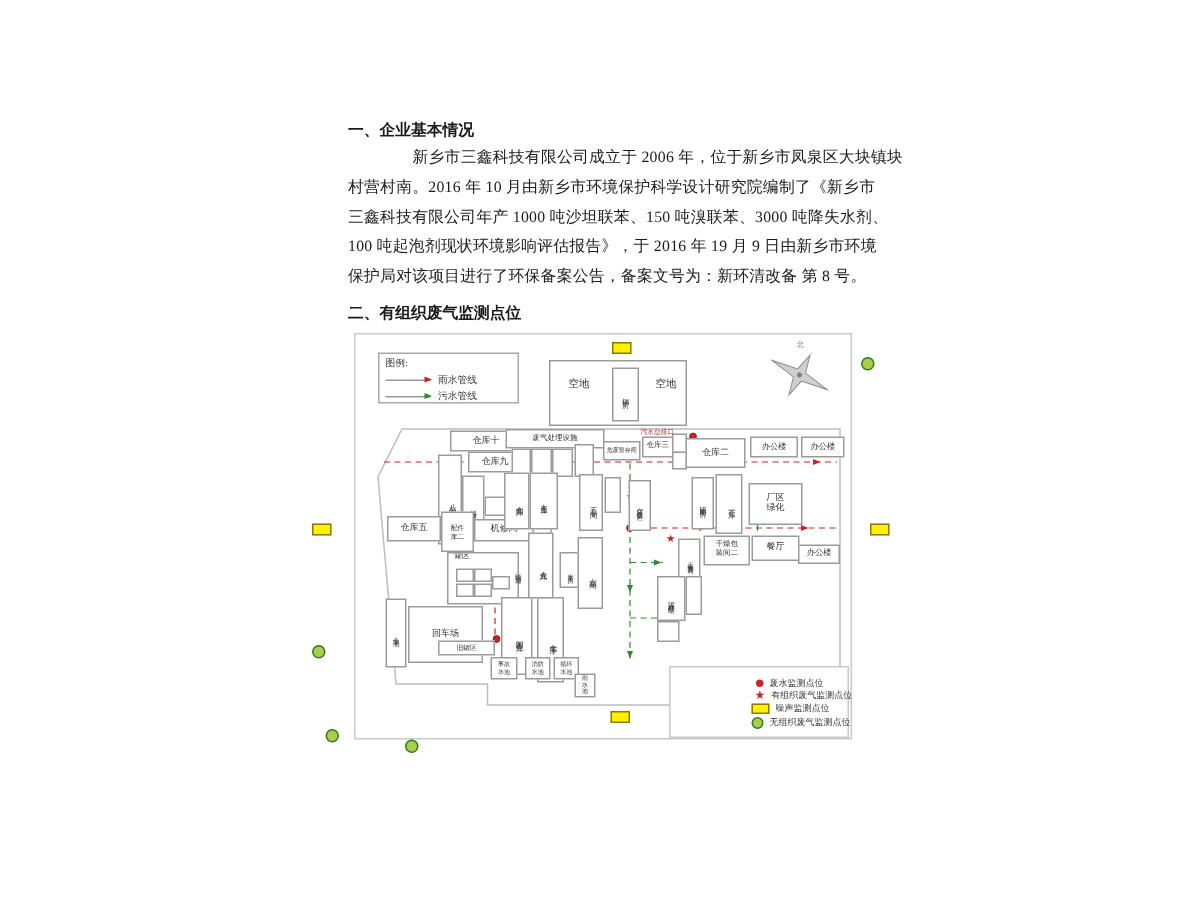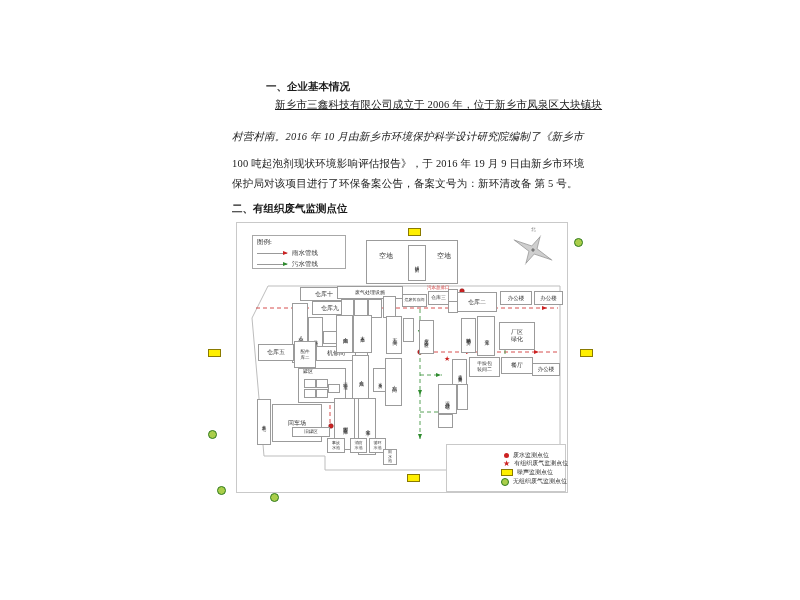"一、企业基本情况" div.abs { margin-left: 34px -> none }
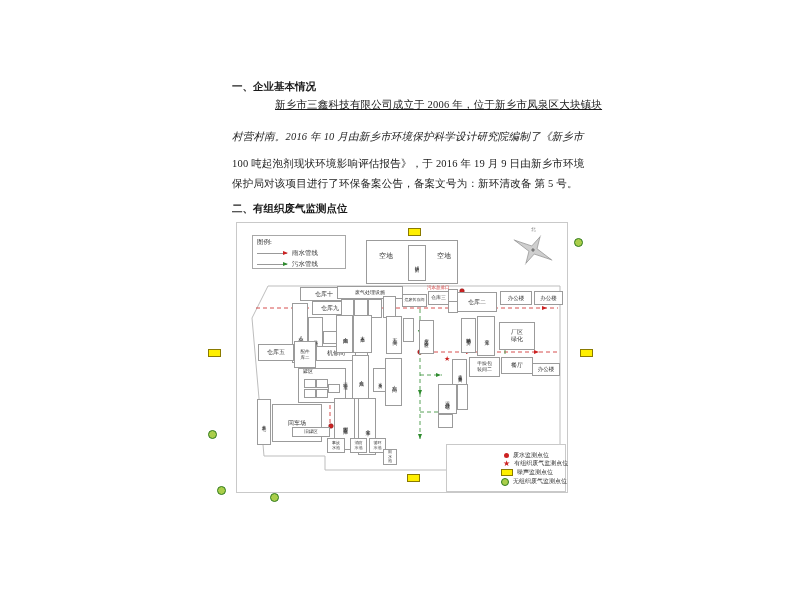"新乡市三鑫科技有限公司成立于 2006 年，位于新乡市凤泉区大块镇块" div.abs { text-decoration: underline -> none }
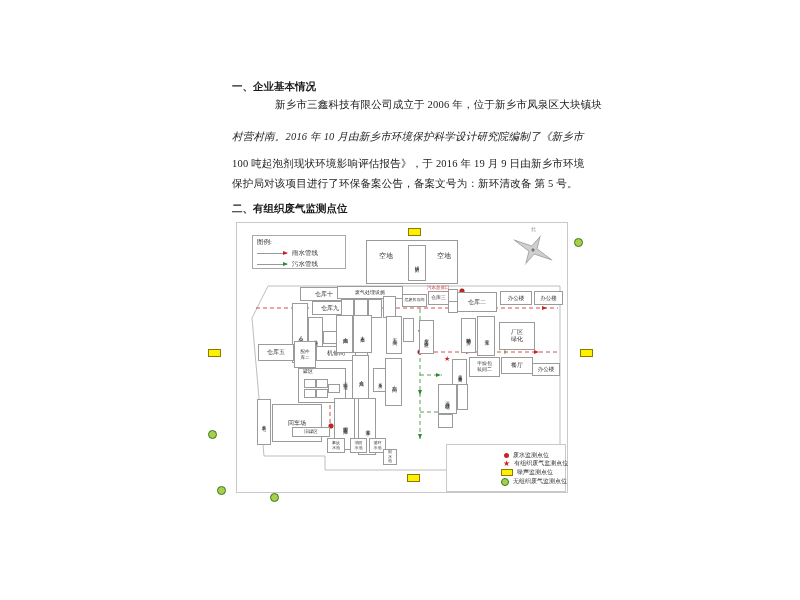"村营村南。2016 年 10 月由新乡市环境保护科学设计研究院编制了《新乡市" div.abs { font-style: italic -> none; top: 130px -> 118px }
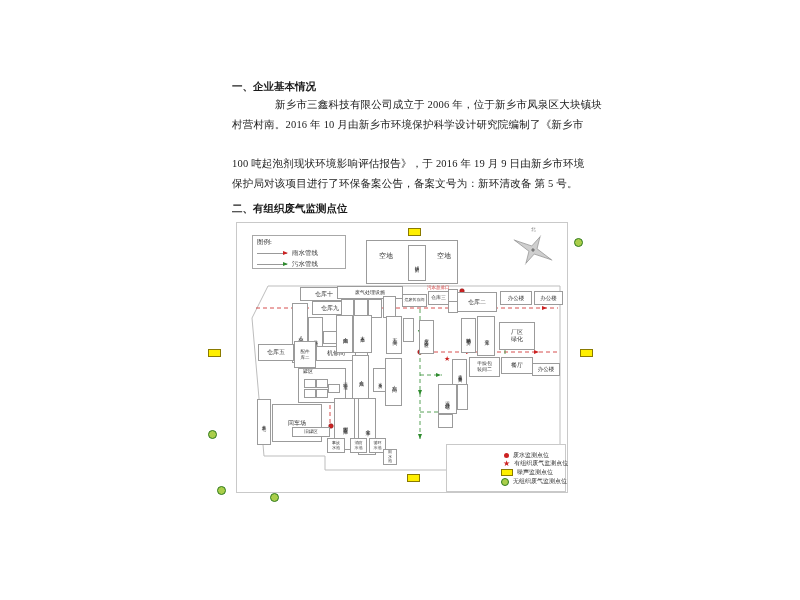"三鑫科技有限公司年产 1000 吨沙坦联苯、150 吨溴联苯、3000" div.abs { html: none -> <div>三鑫科技有限公司年产 1000 吨沙坦联苯、150 吨溴联苯、3000 吨降失水剂、</div> }
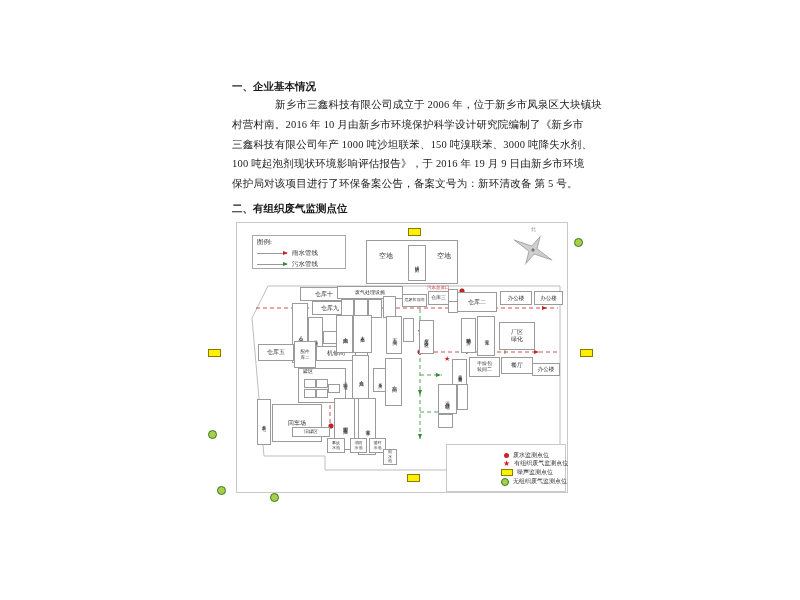"保护局对该项目进行了环保备案公告，备案文号为：新环清改备 第 5 号。" div.abs { text: 5 -> 8 }
